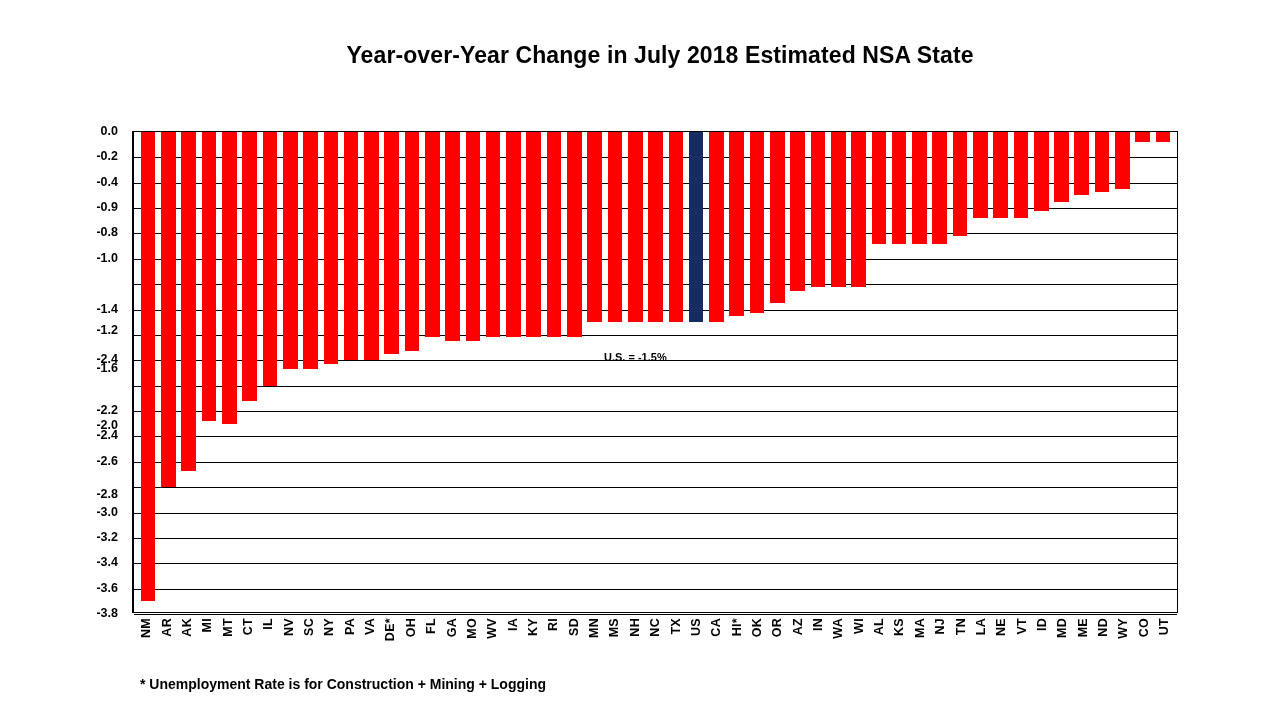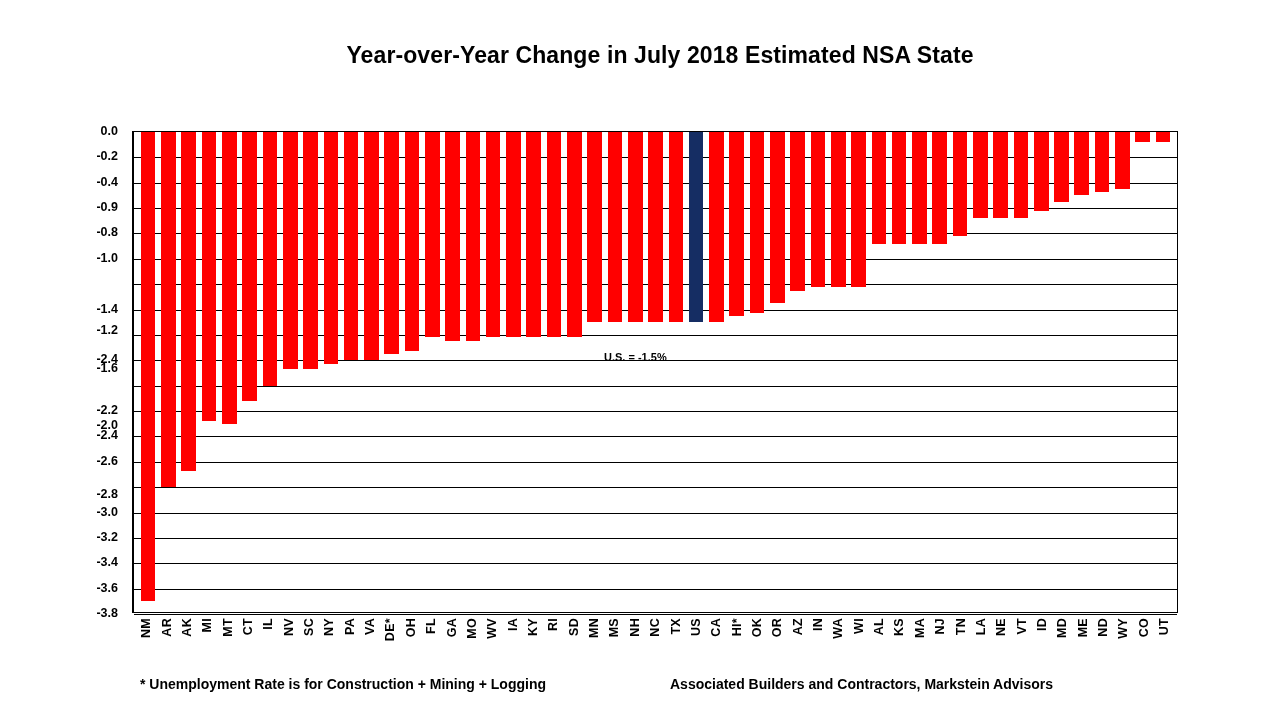"Associated Builders and Contractors," div { html: <div>Associated Builders and Contractors, Markstein Advisors</div> -> none }
